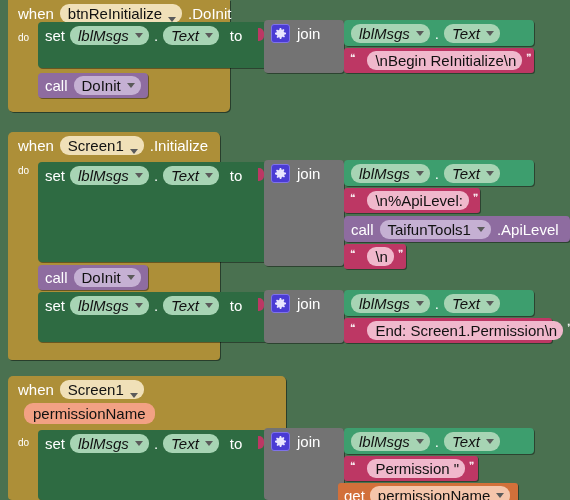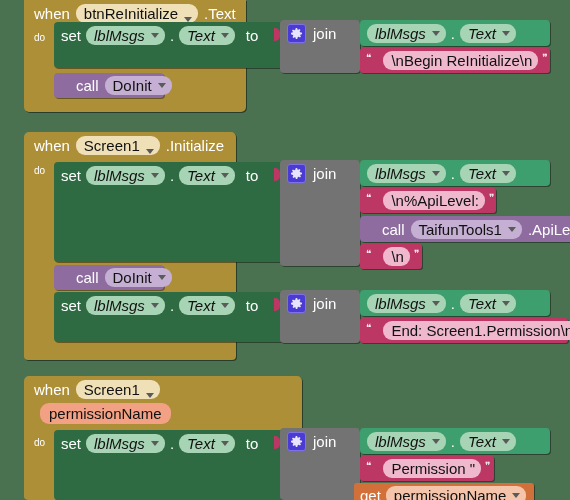"when" .canvas { left: 16px -> 0 }
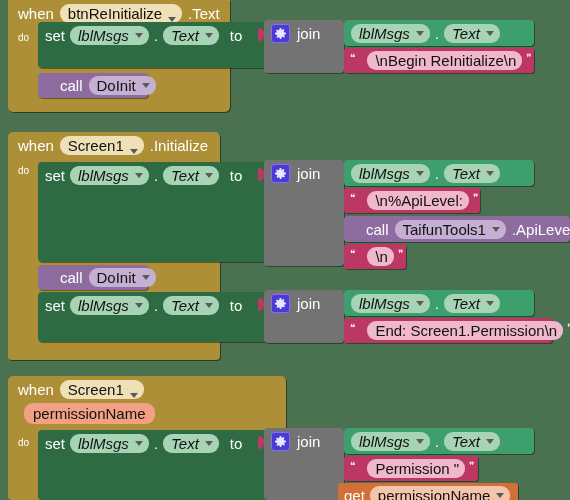".Text" span { text: .Text -> .DoInit }
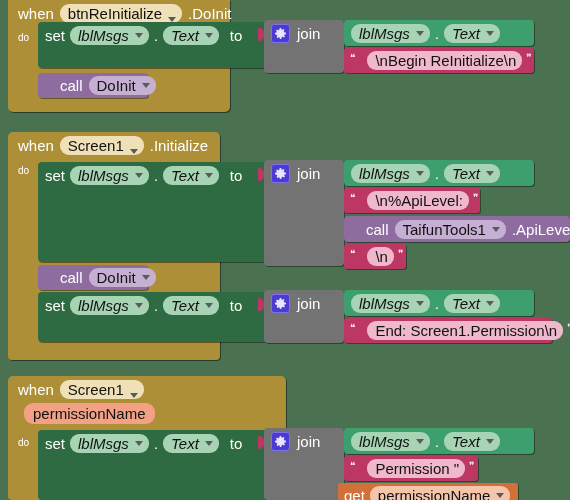"call" .callrow { padding: 0 22px -> 0 7px }
